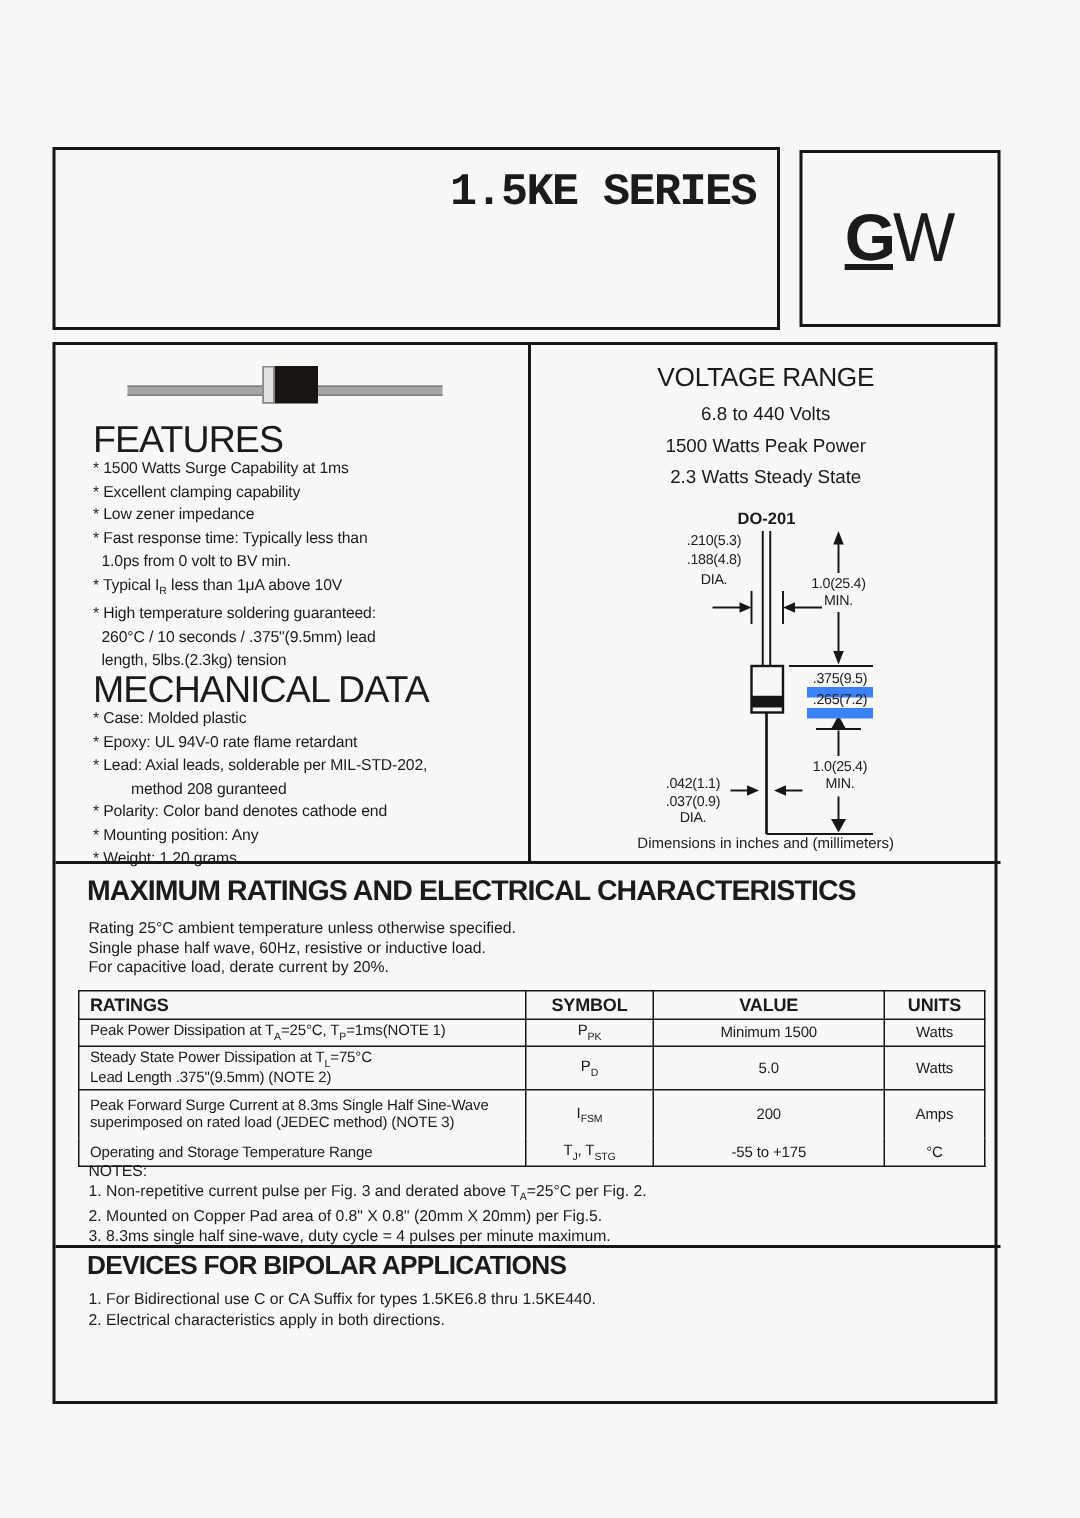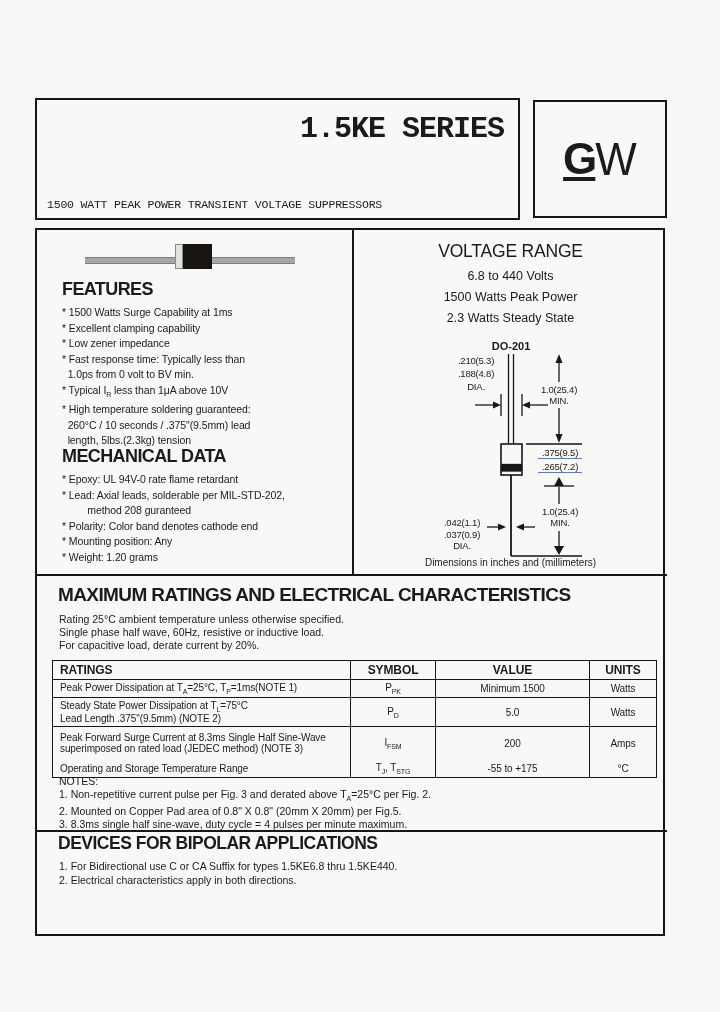"1500 WATT PEAK POWER TRANSIENT" div { html: <div>1500 WATT PEAK POWER TRANSIENT VOLTAGE SUPPRESSORS</div> -> none }
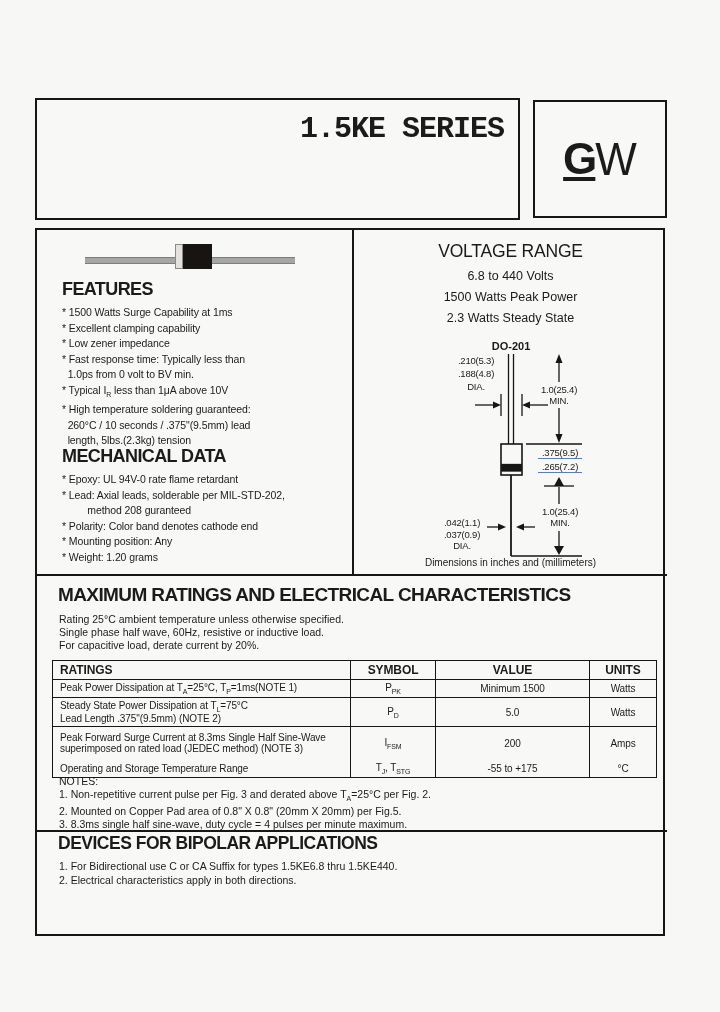"FEATURES" .sec-title { font-size: 18px -> 25px; font-weight: bold -> normal }
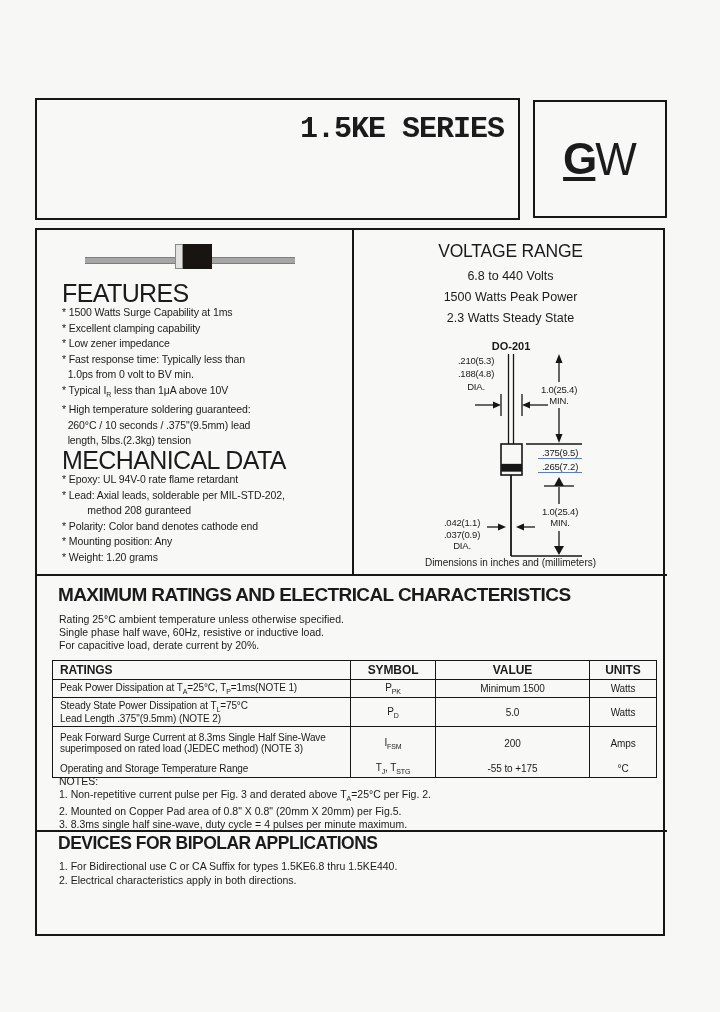".375(9.5)" .dim.underline { border-bottom: 1px solid #3b82f6 -> 7px solid #3b82f6 }
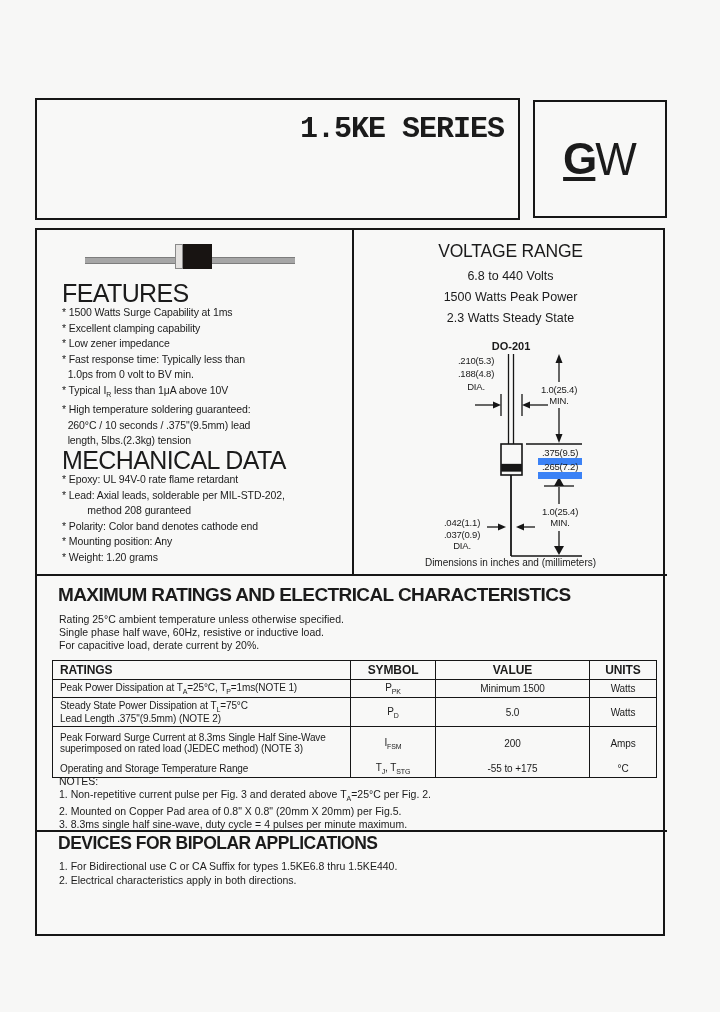"* Case: Molded plastic" div.li { html: none -> <div>* Case: Molded plastic</div> }
